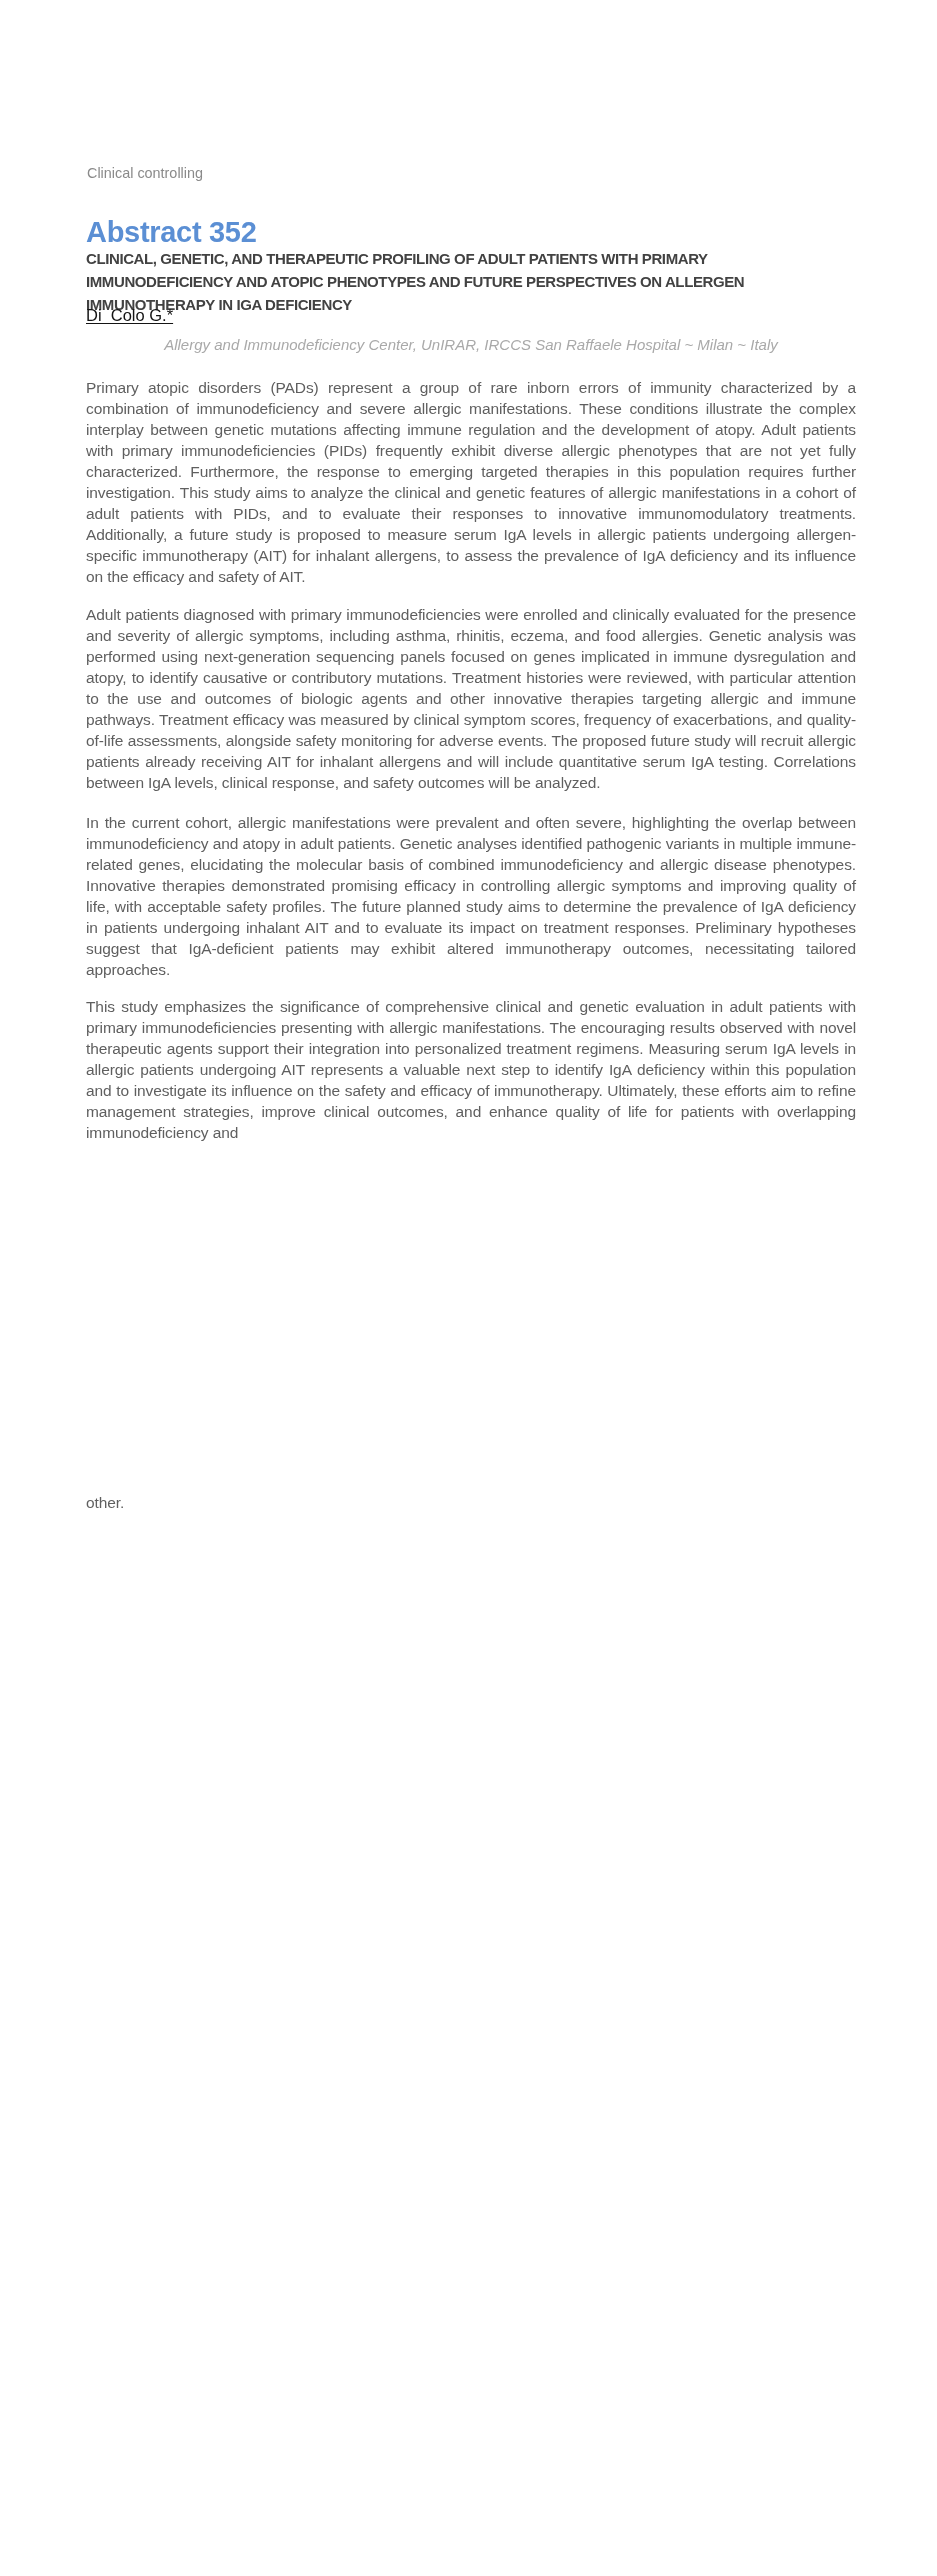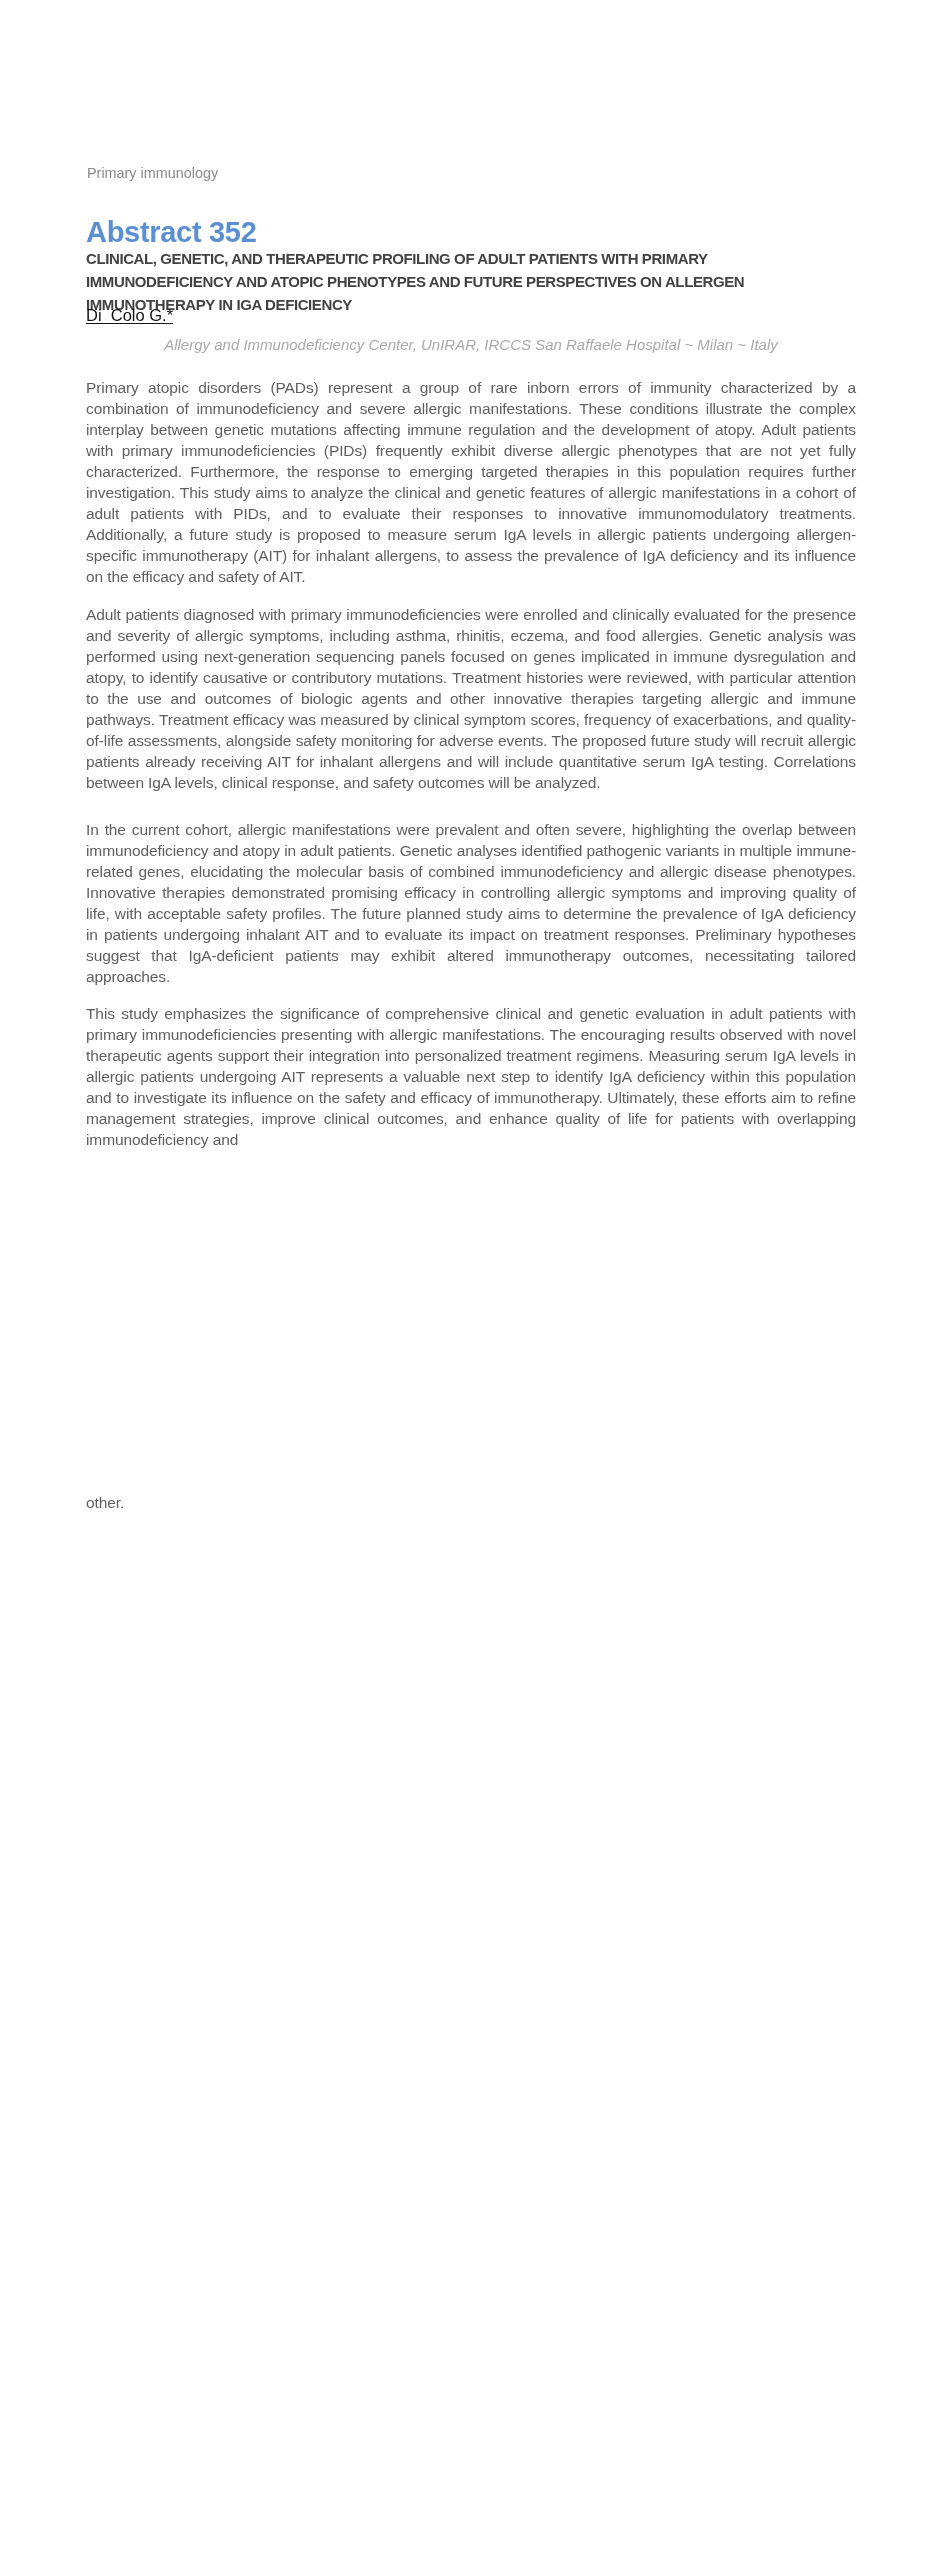"Primary immunology" div.category-tag { text: Primary immunology -> Clinical controlling }
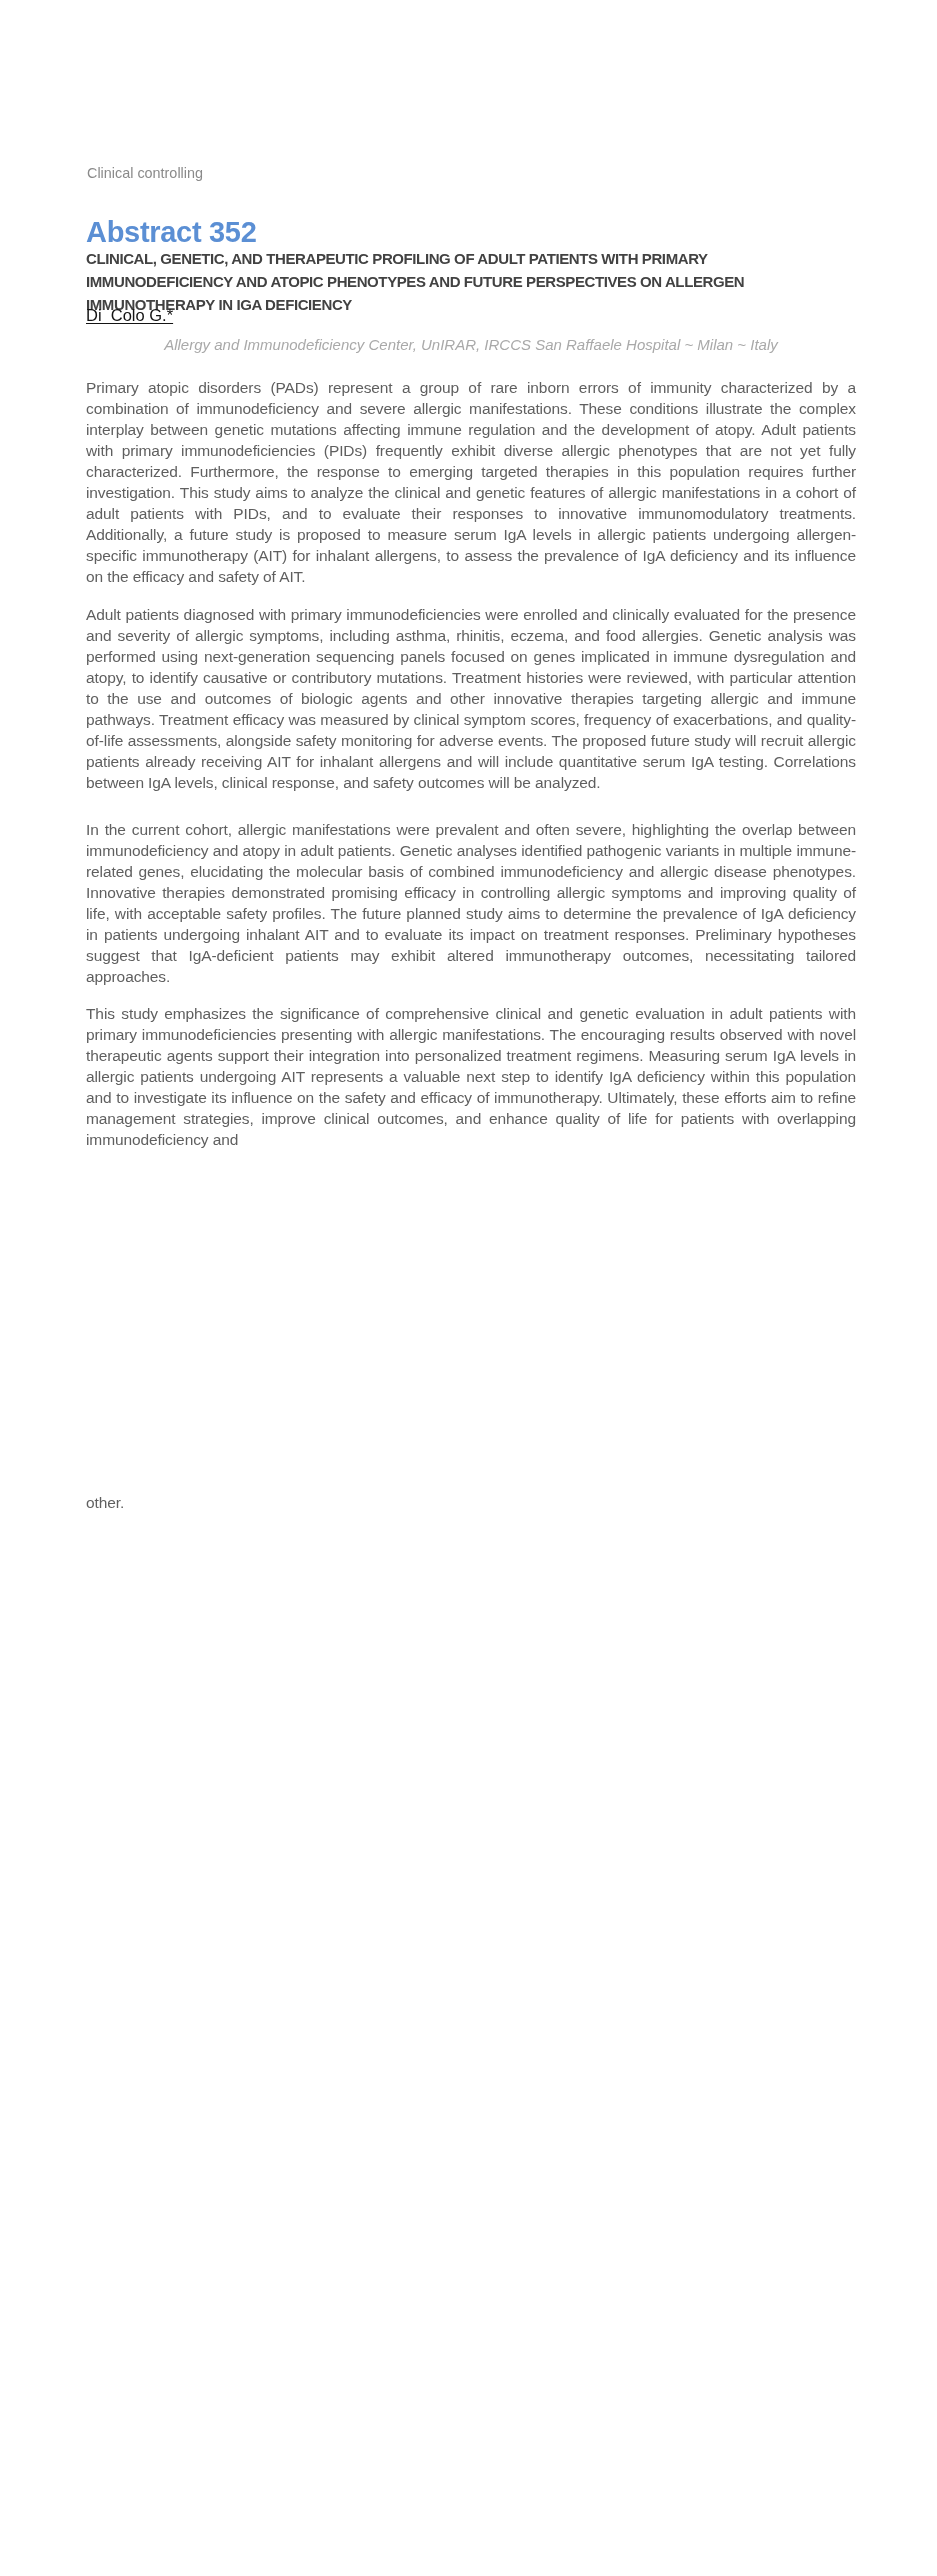"In the current cohort, allergic" .abstract-body p.para-3 { margin-top: 26px -> 19px }
